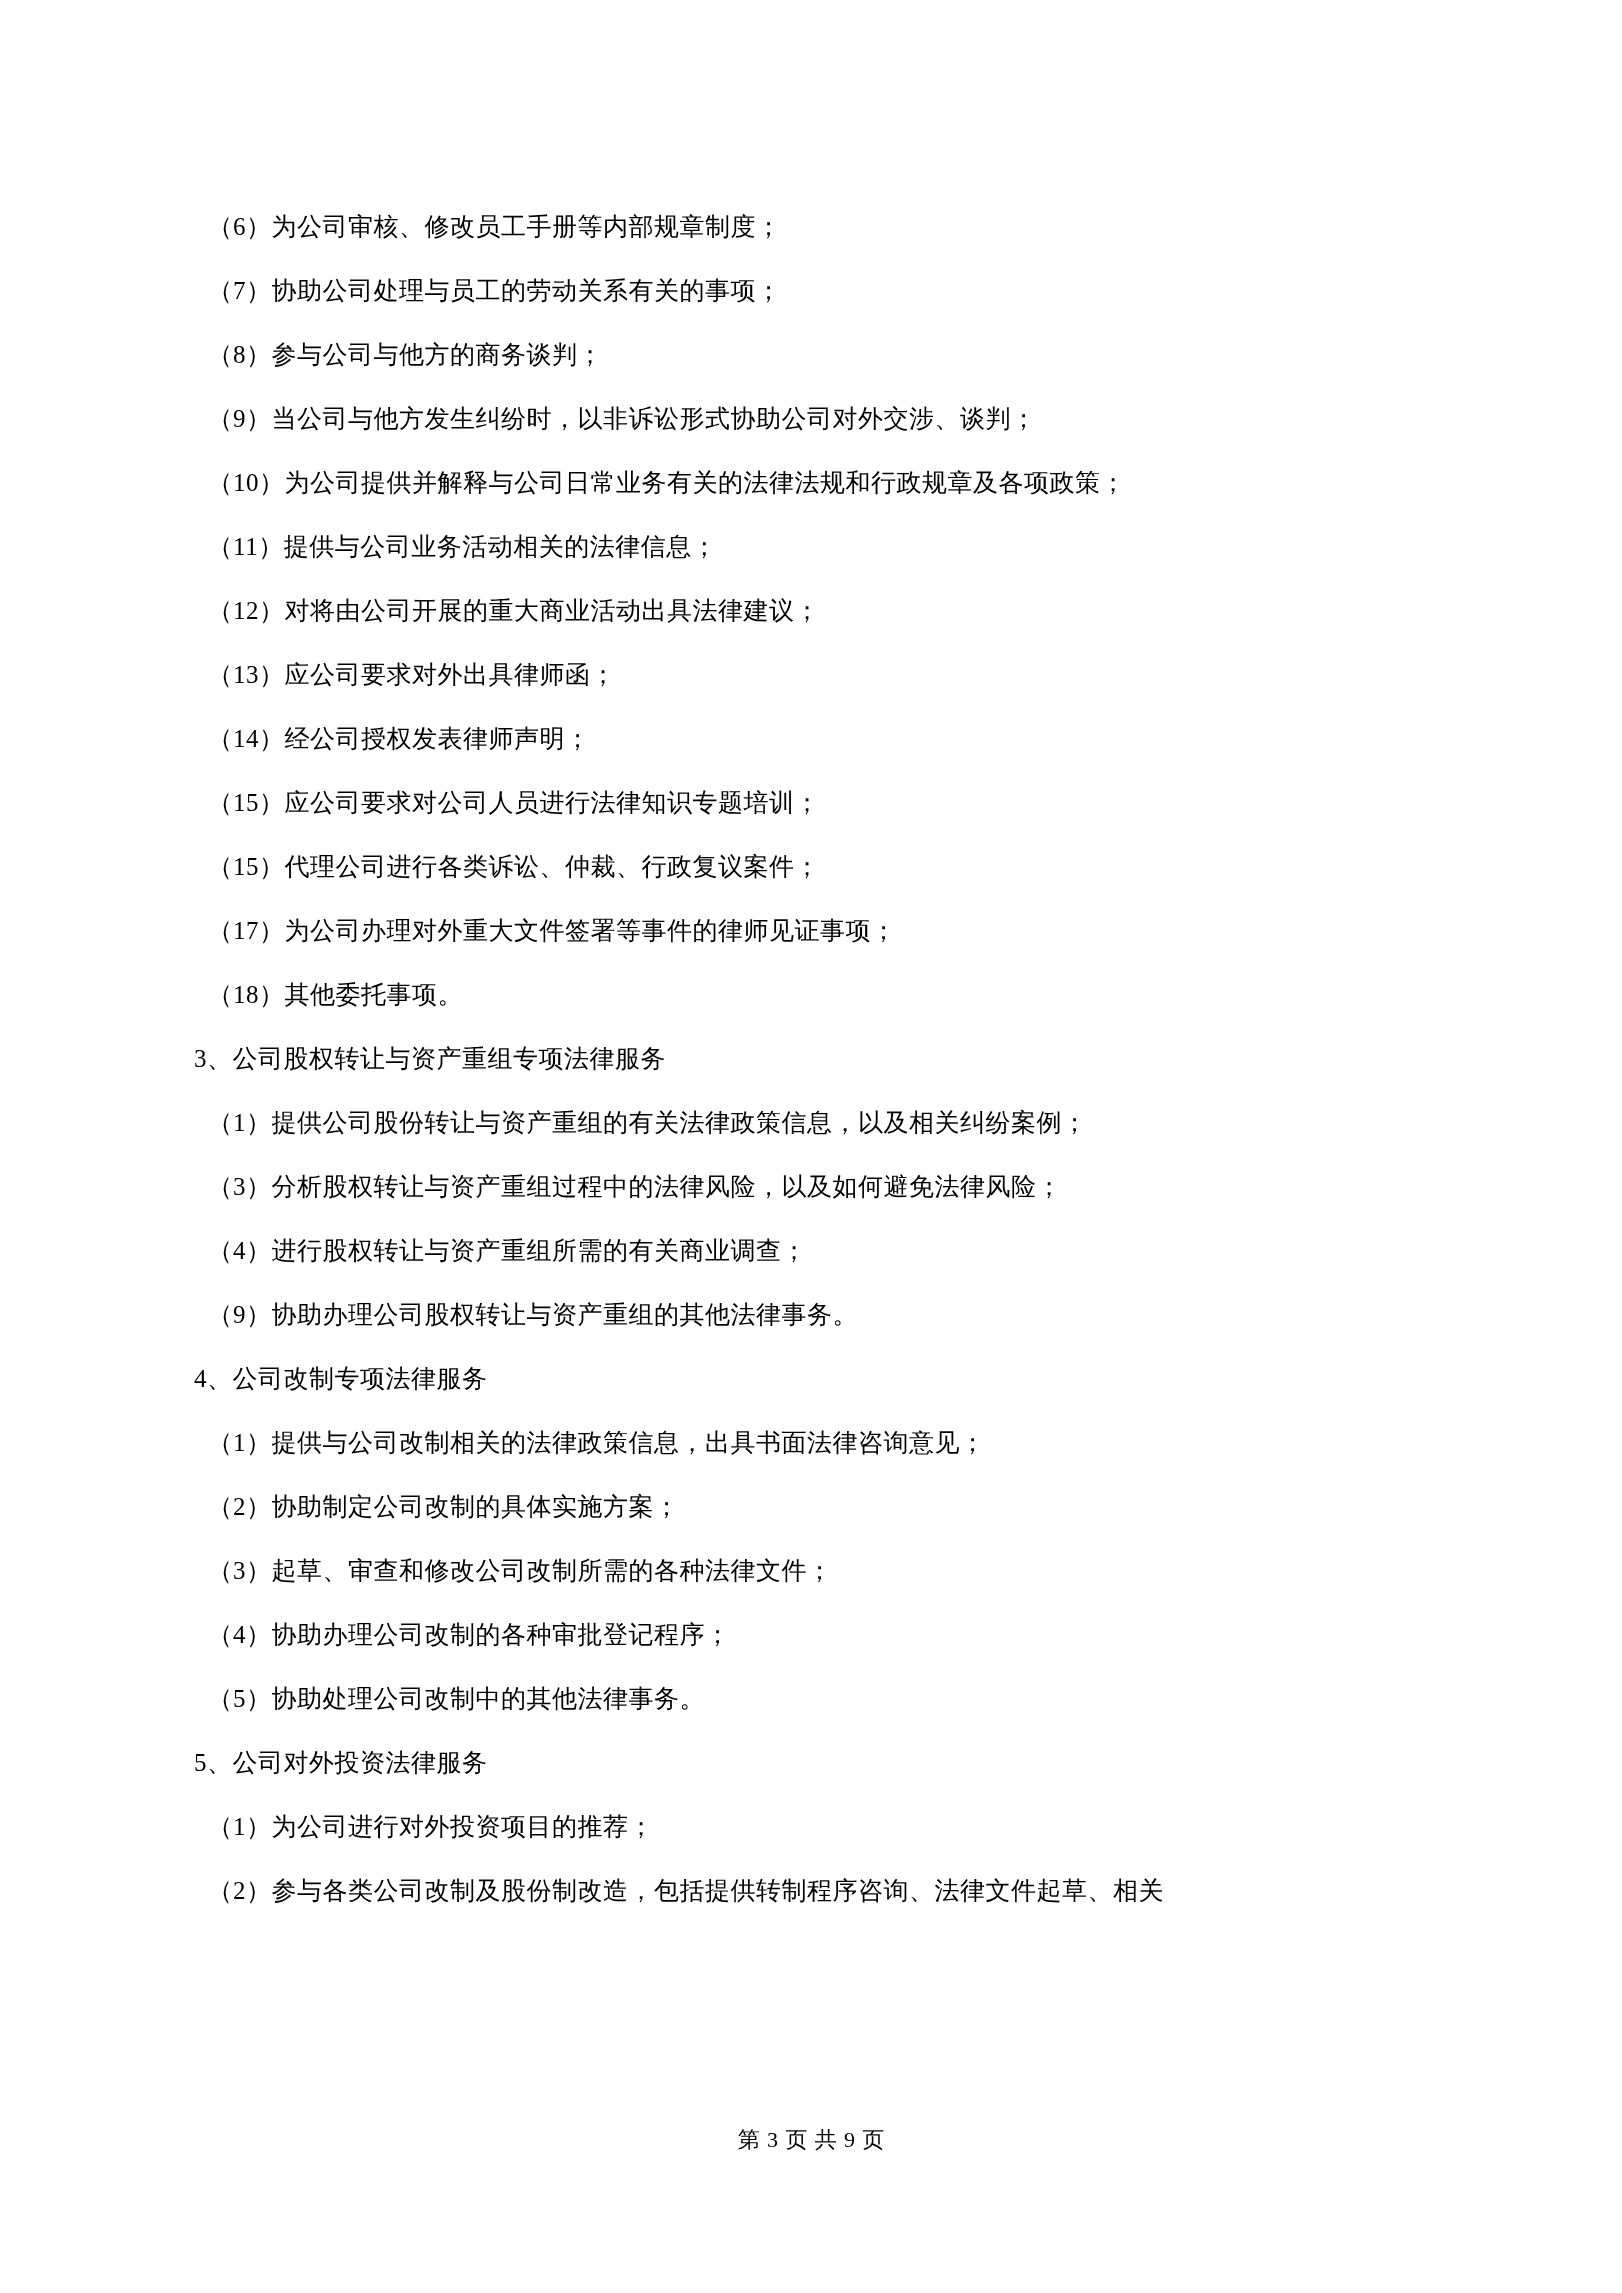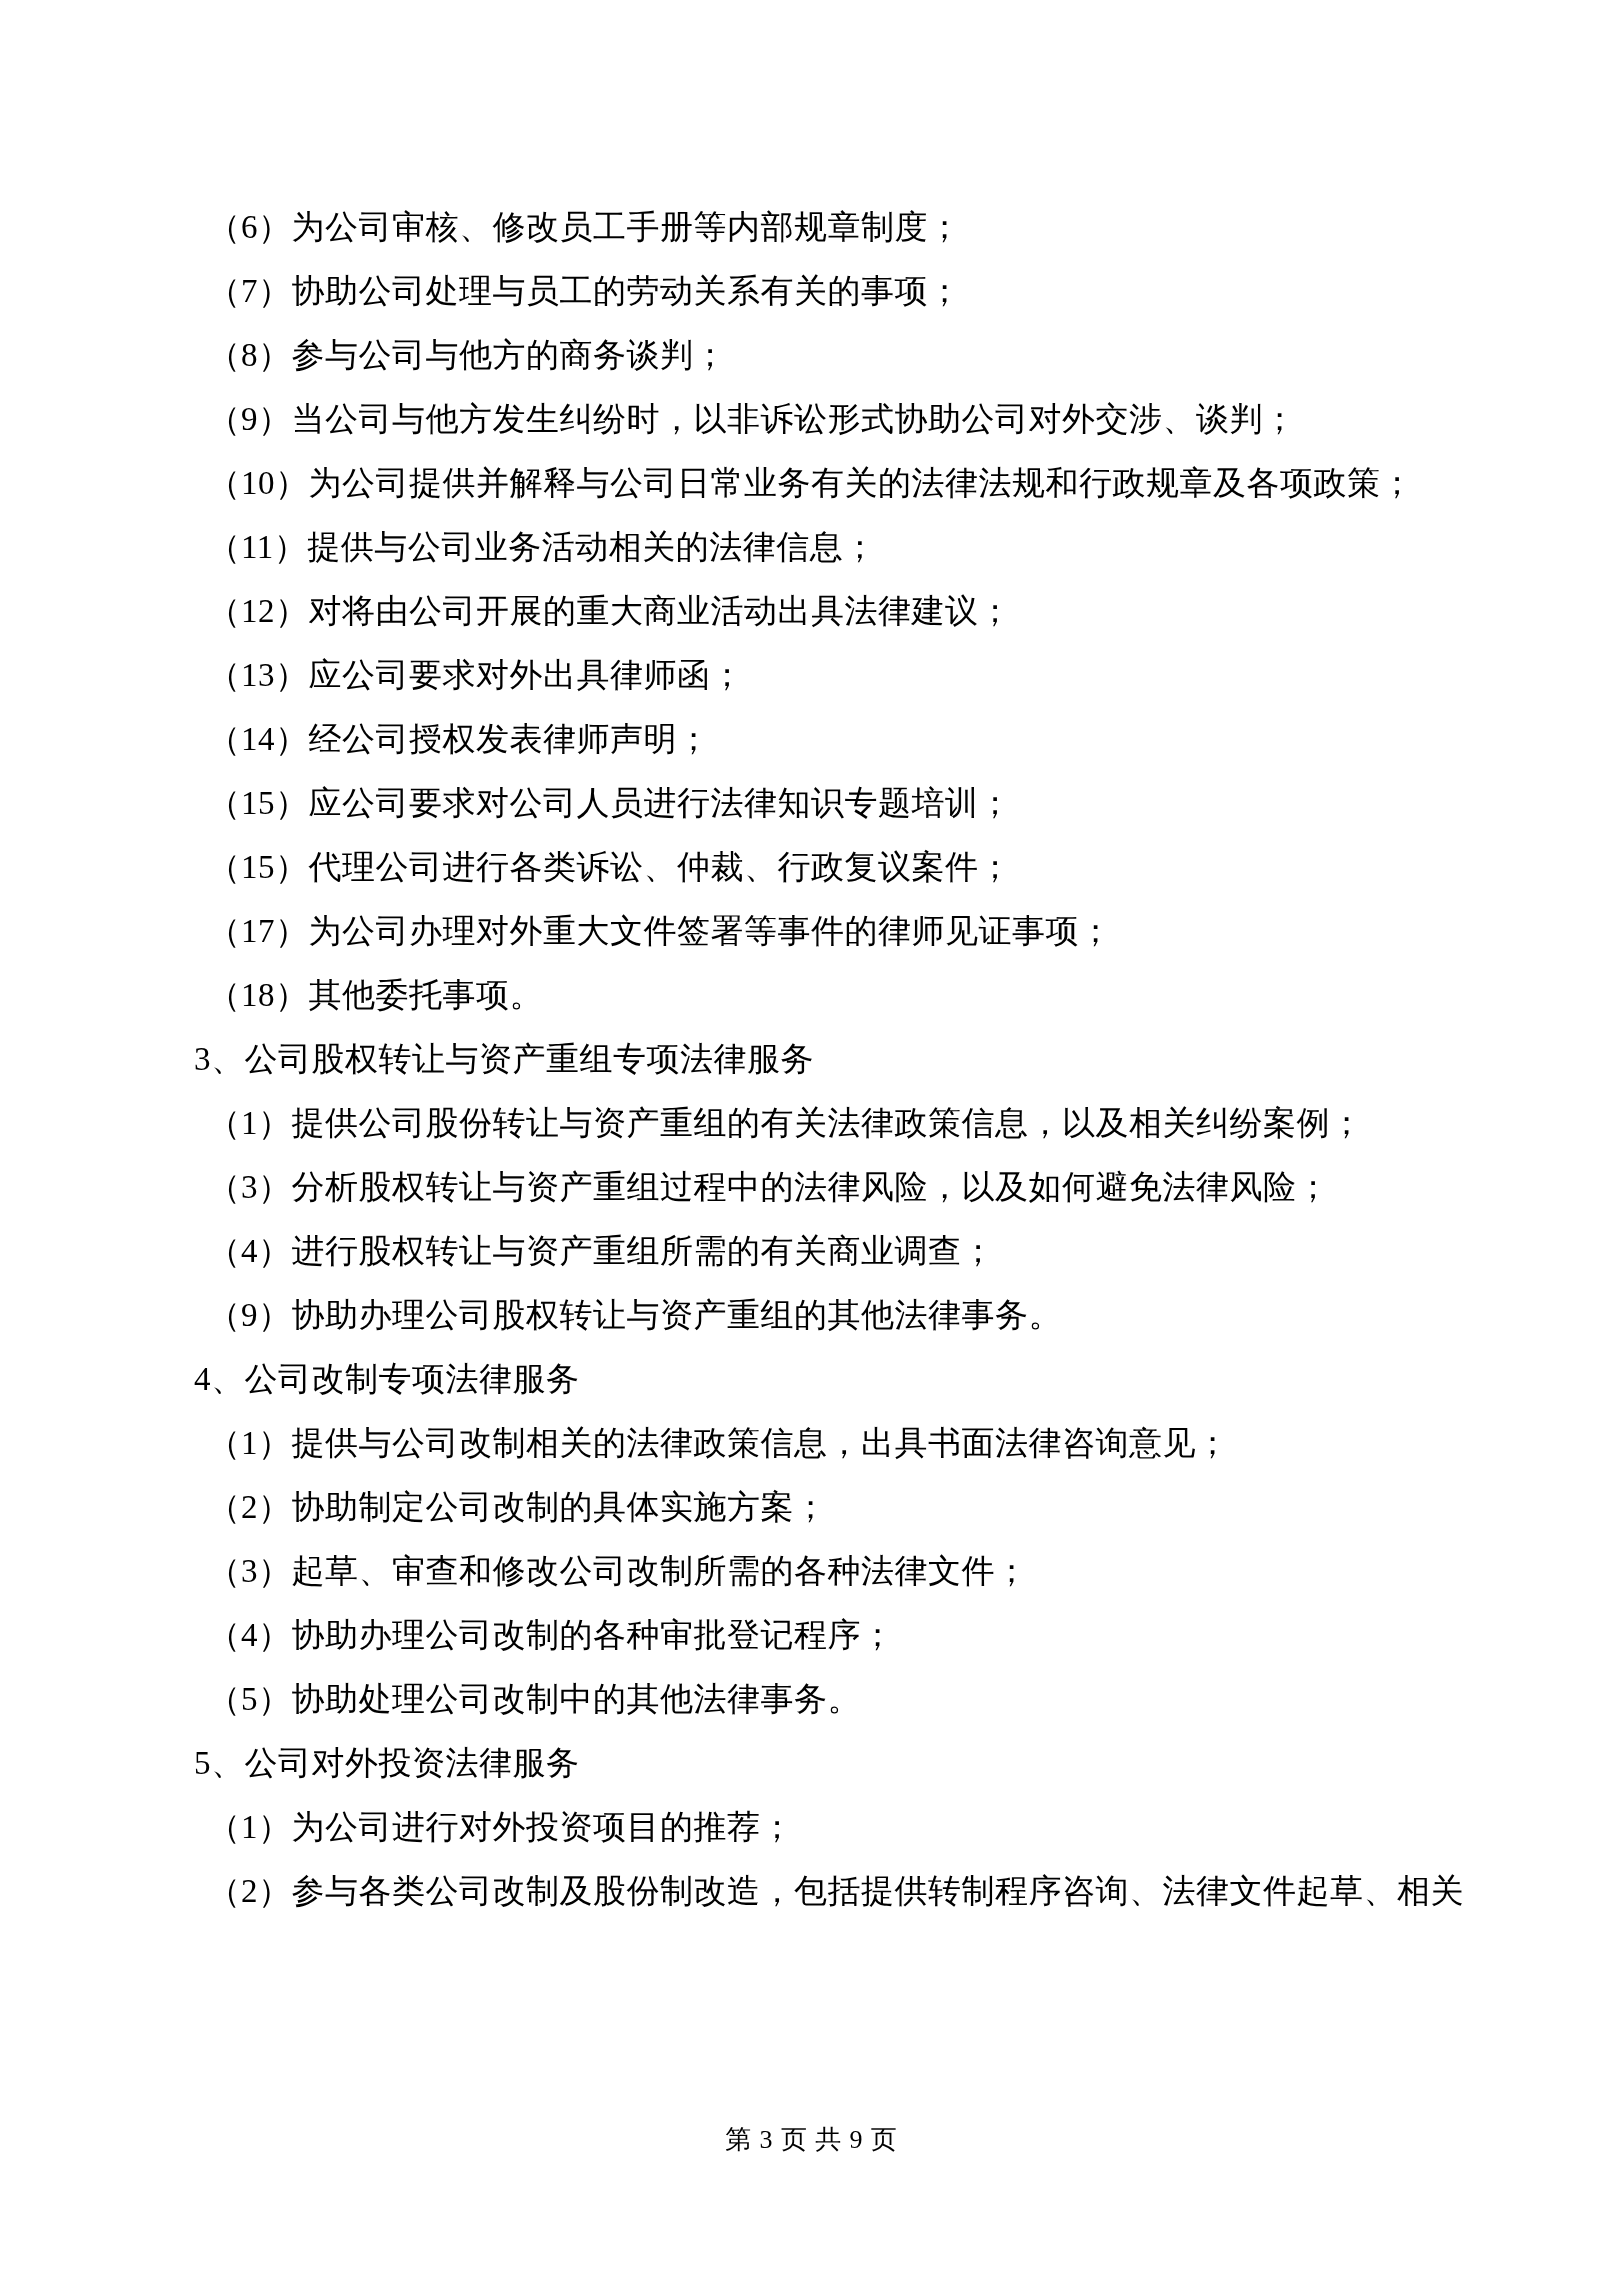"（6）为公司审核、修改员工手册等内部规章制度；" .line { font-size: 33px -> 25px }
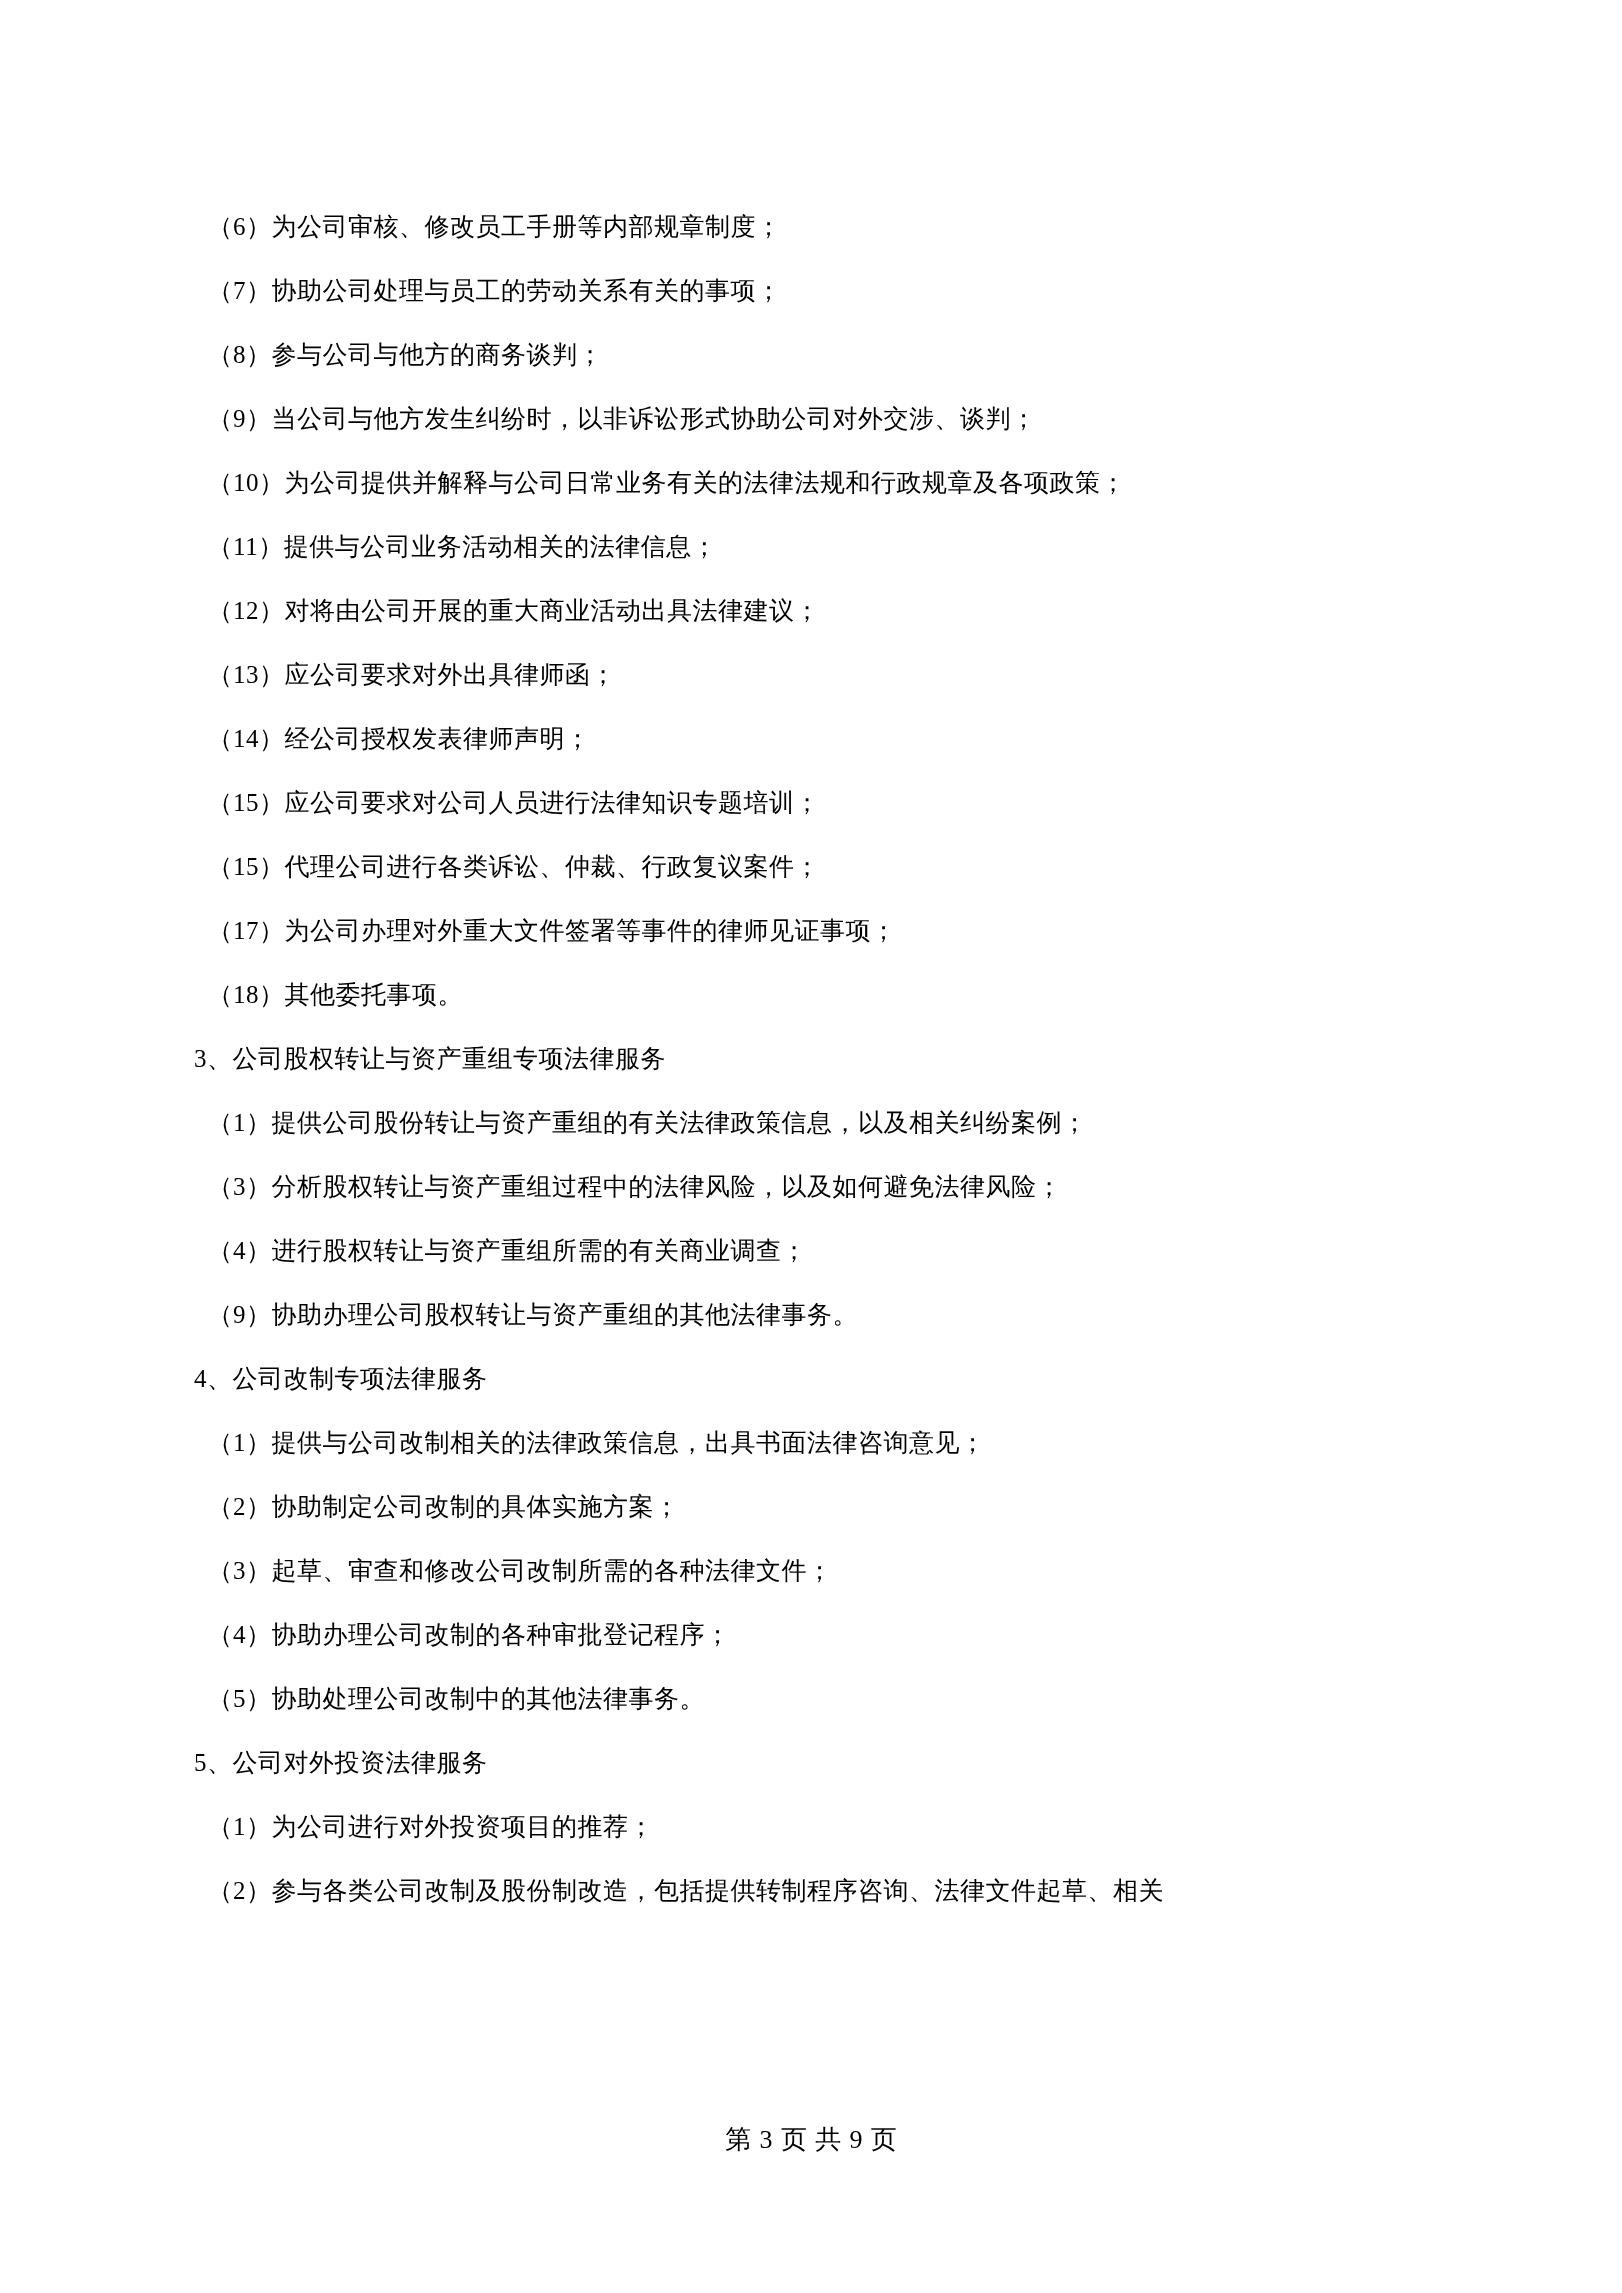"第 3 页 共 9" .footer { font-size: 26px -> 22px }
